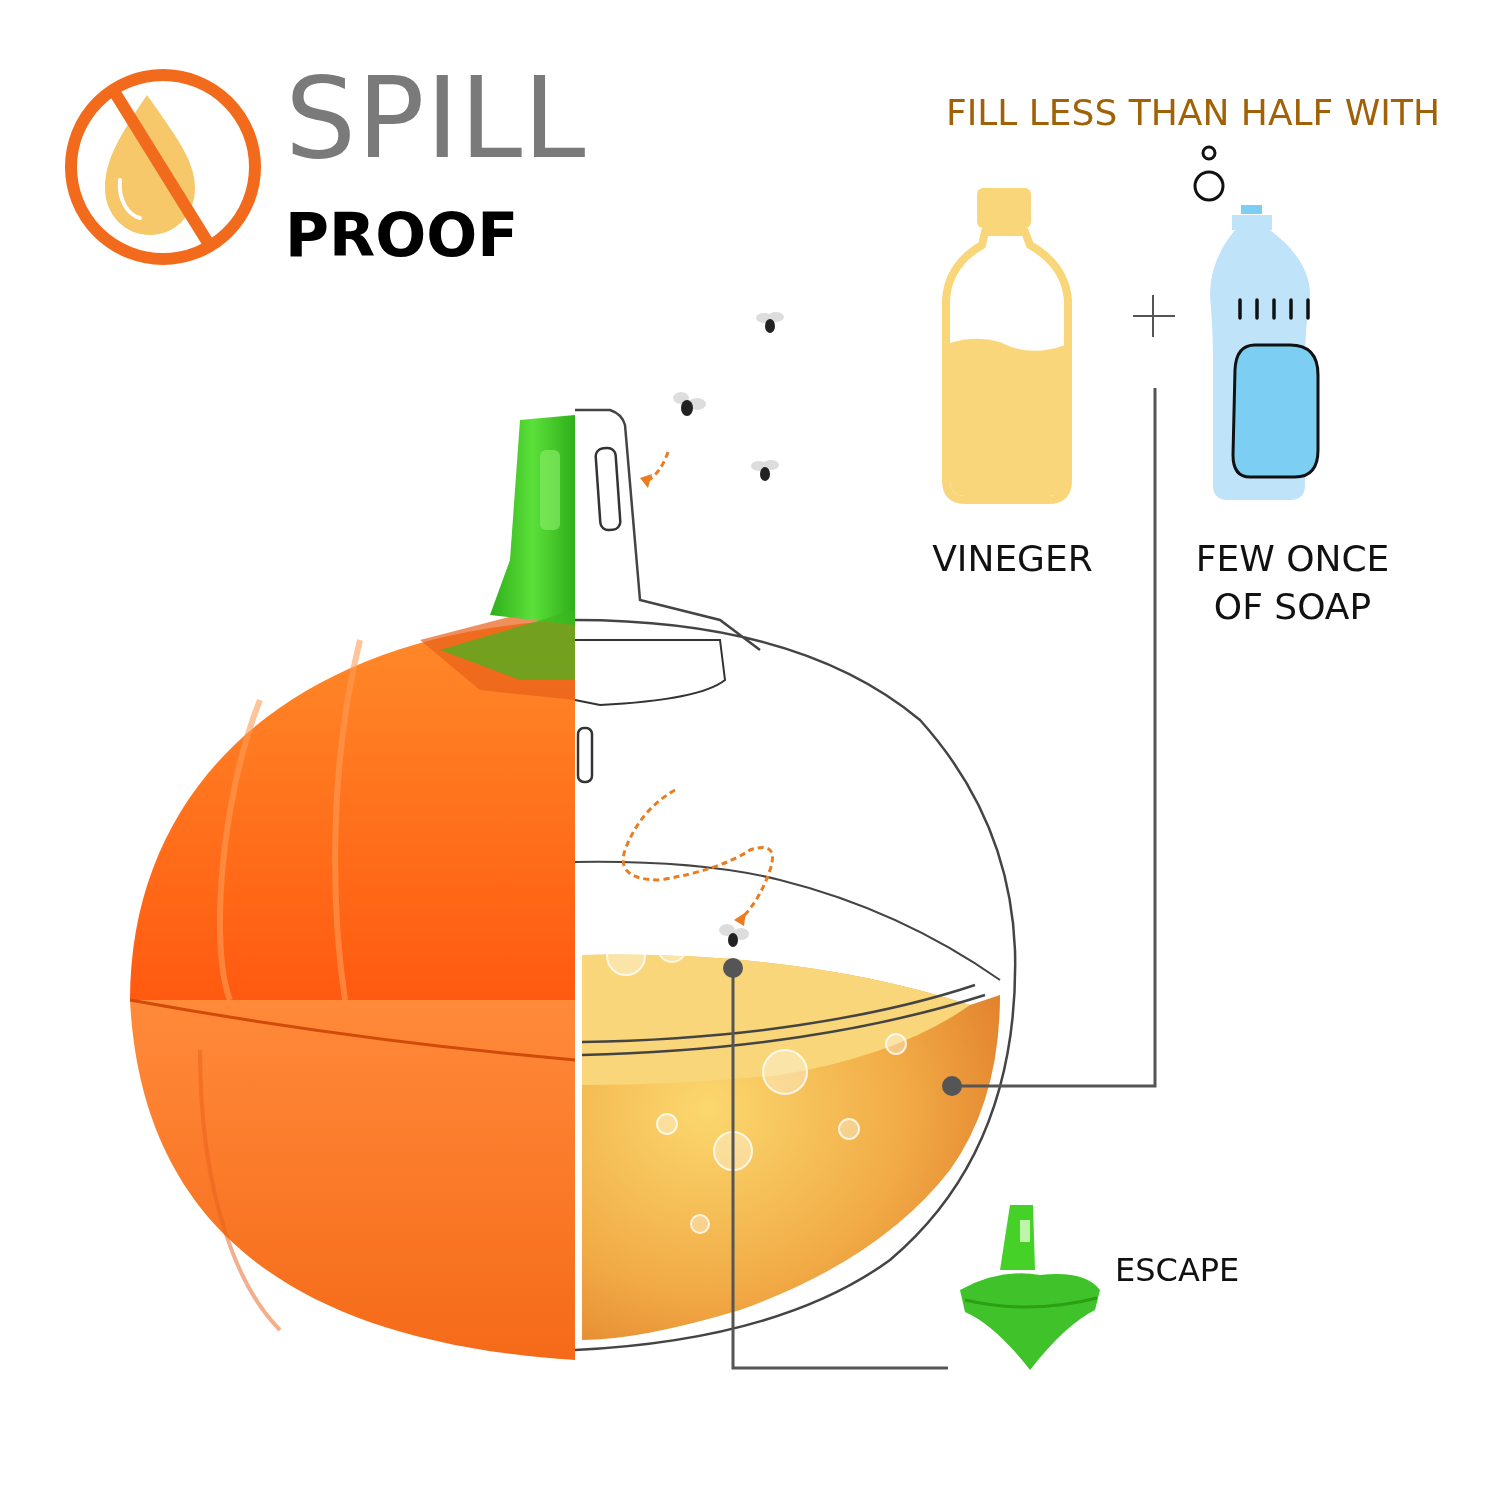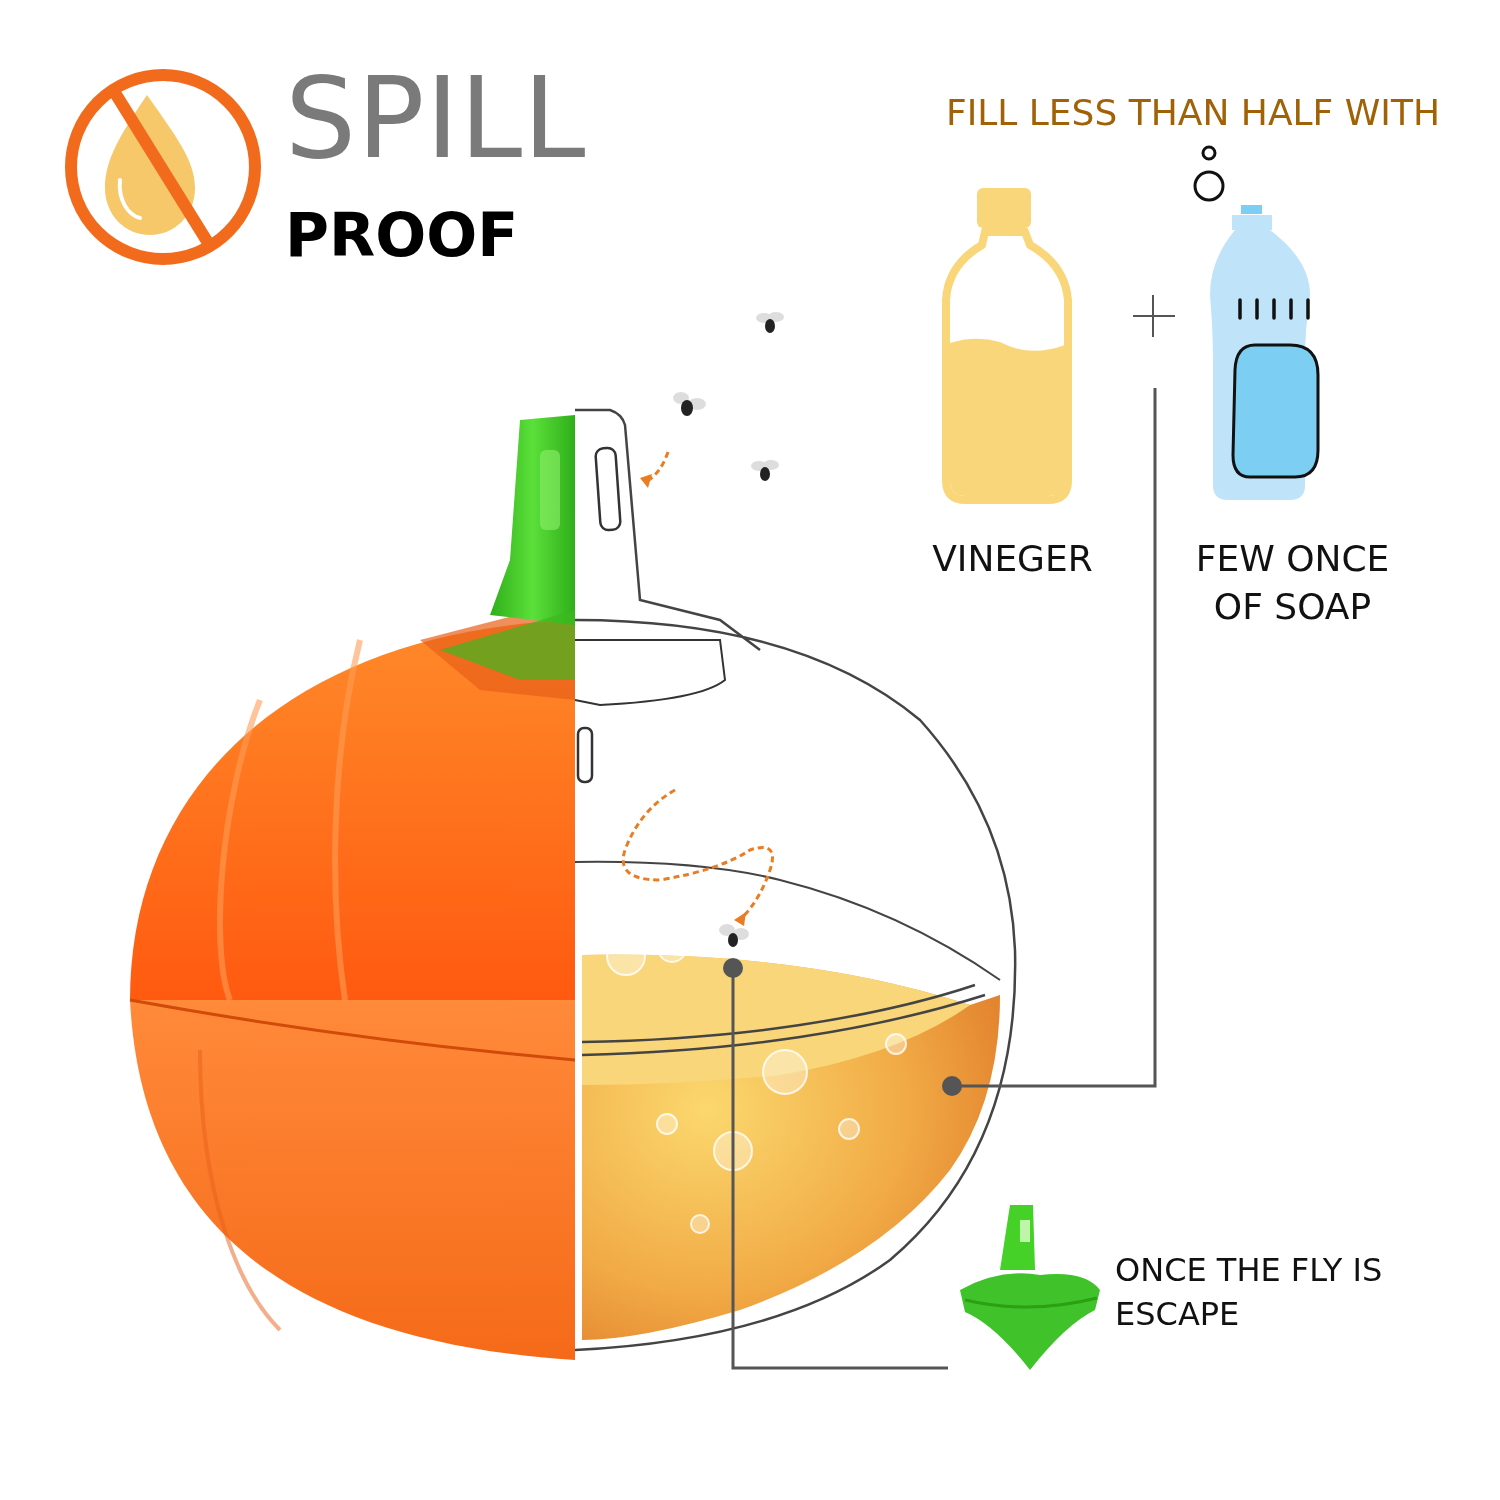"ONCE THE FLY IS" div { html: <div>ONCE THE FLY IS</div> -> none }
